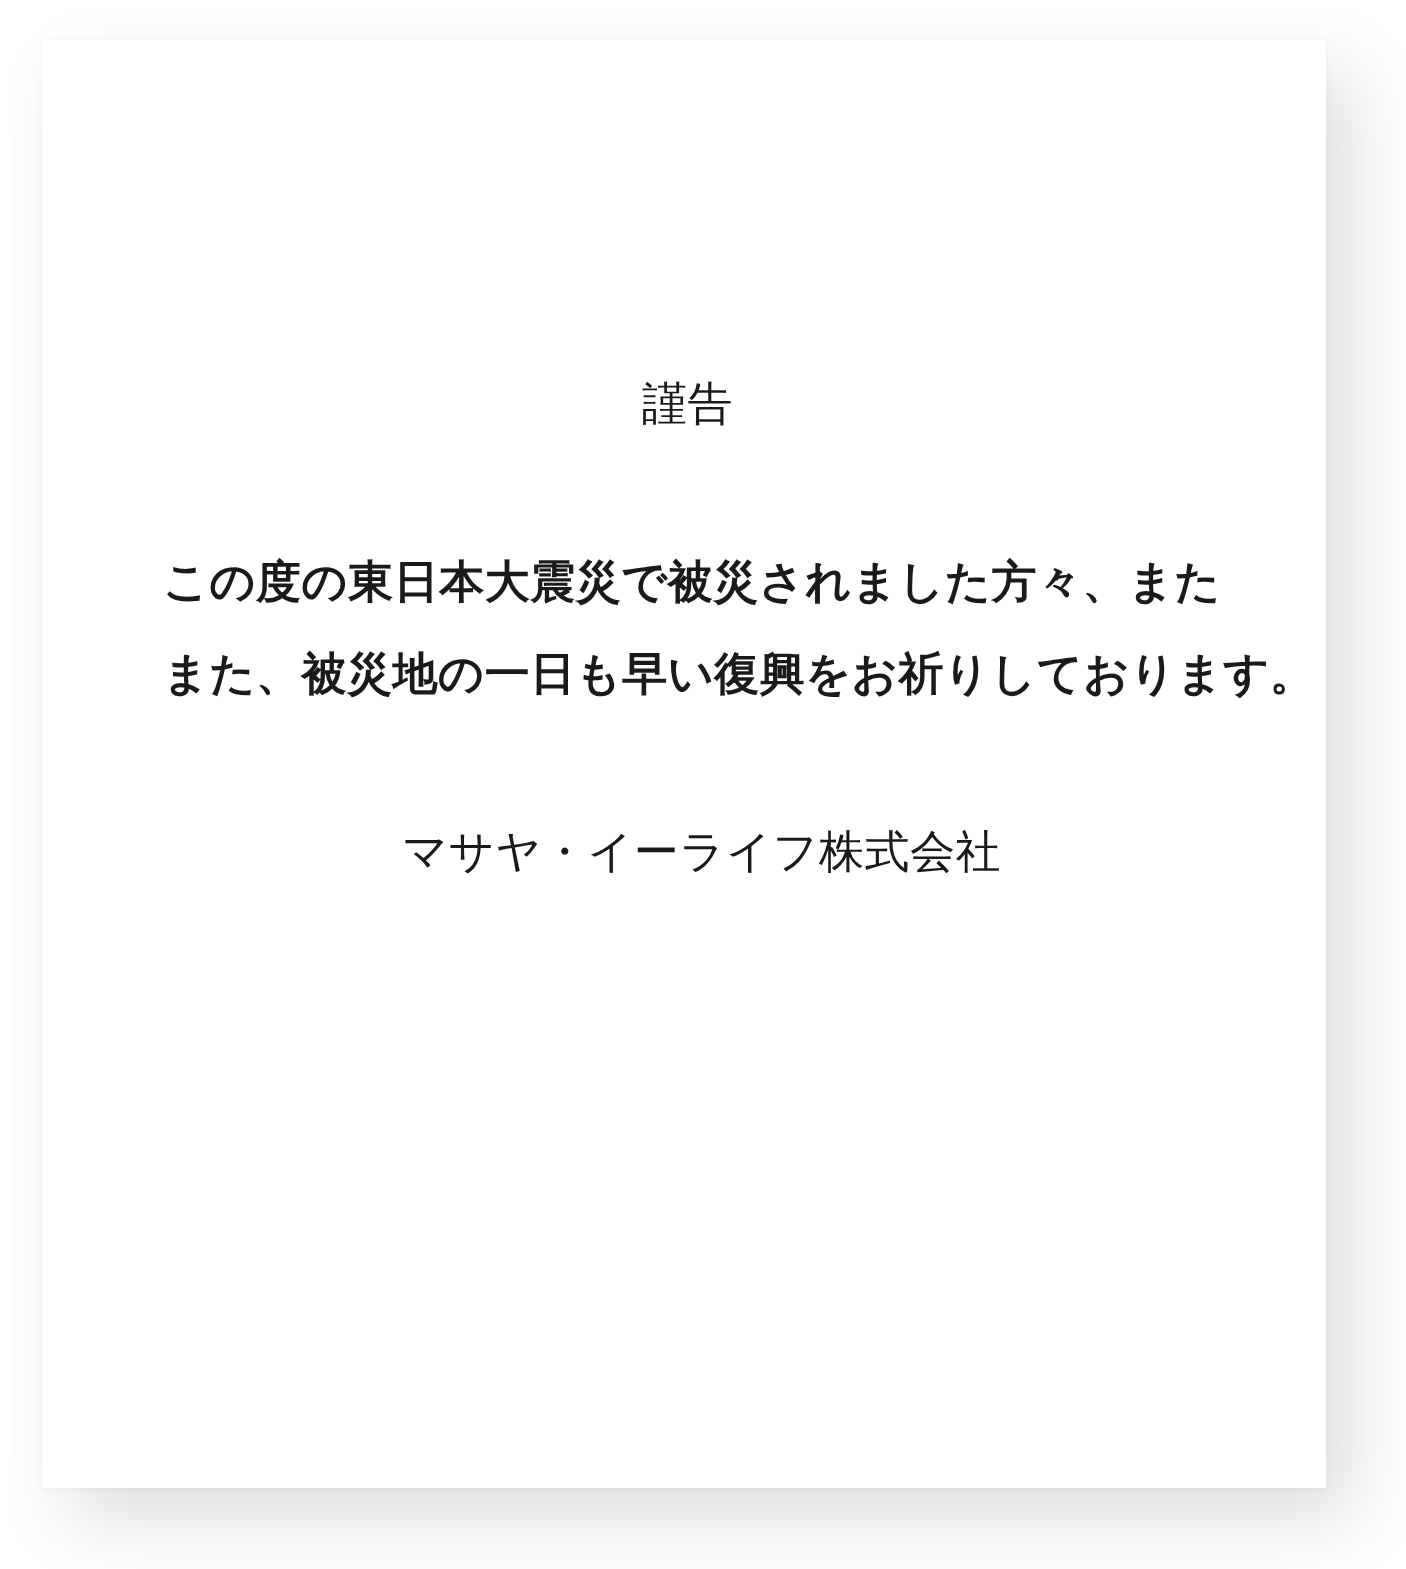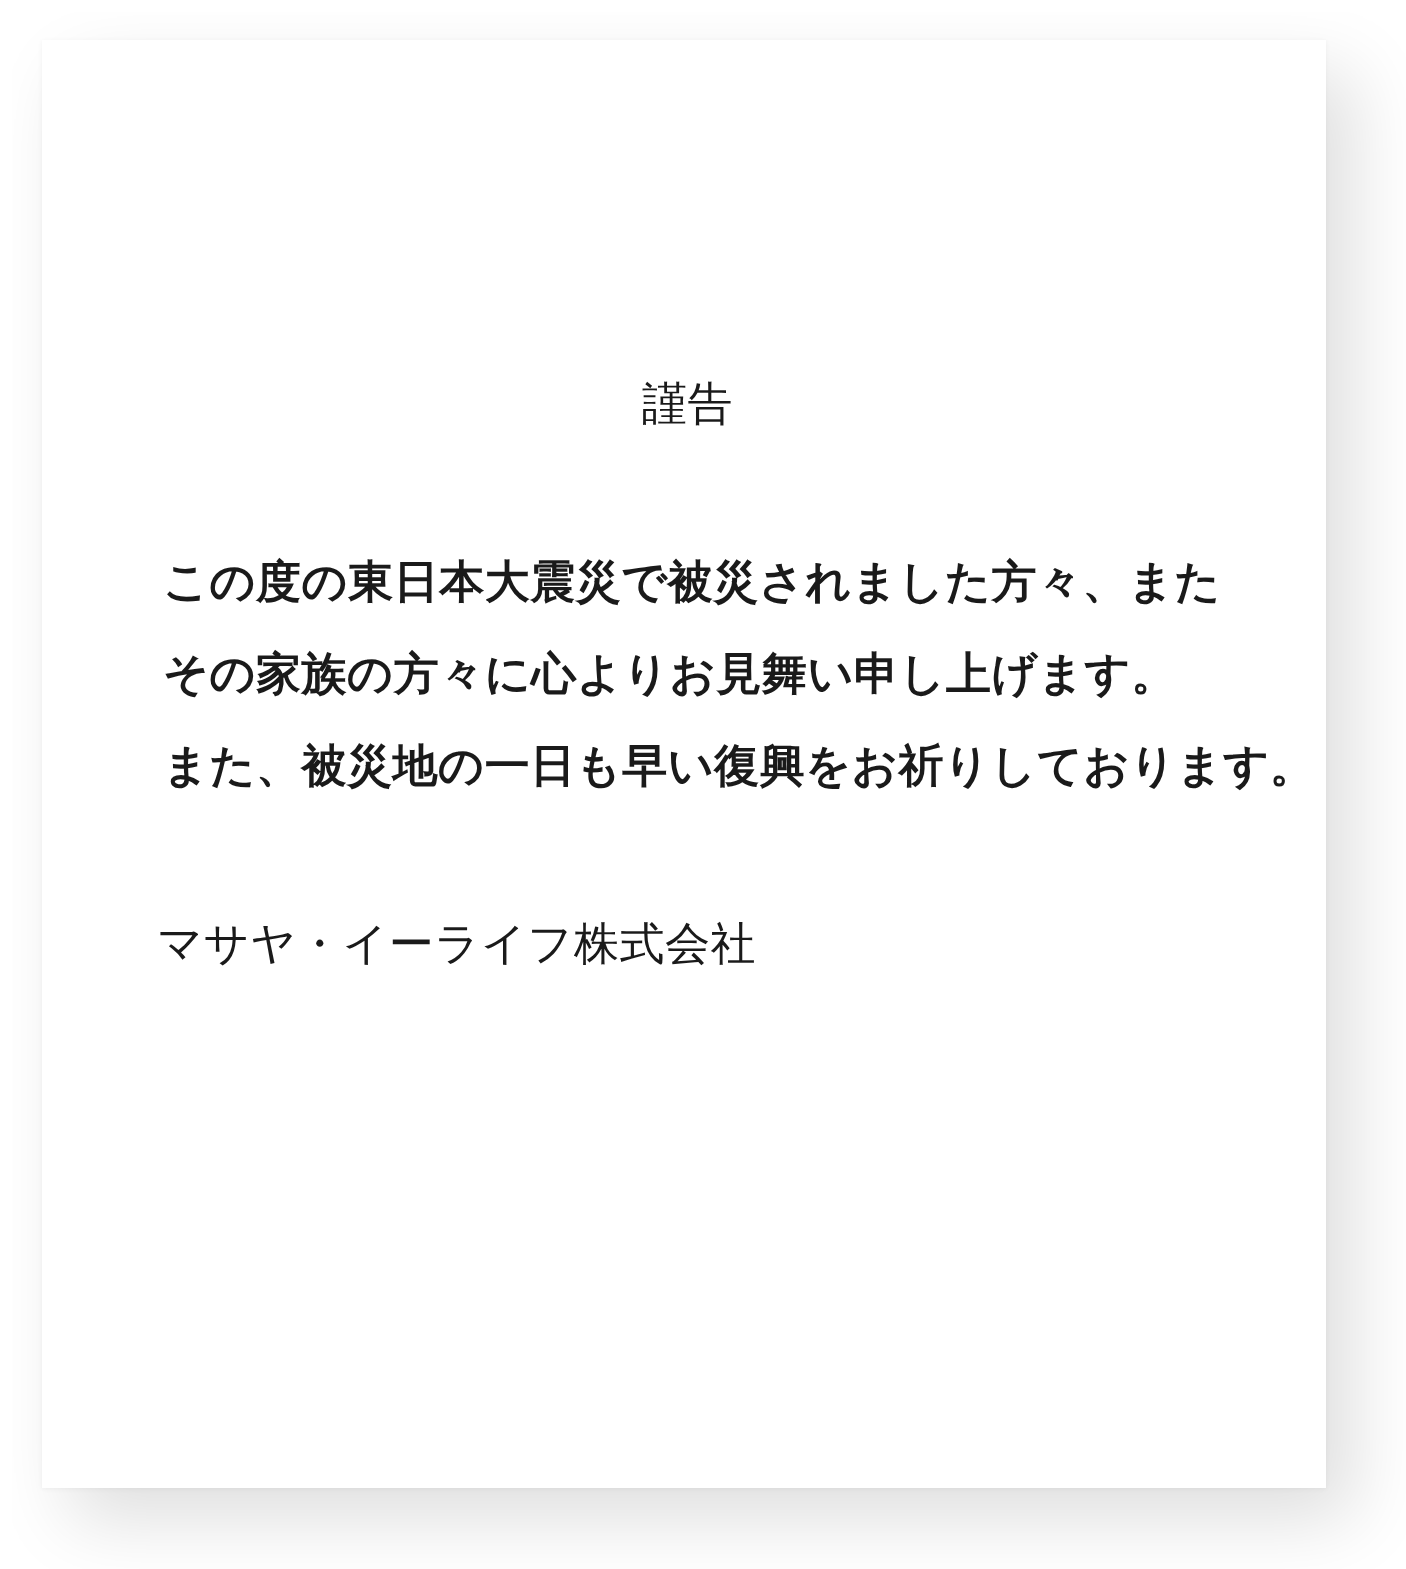"その家族の方々に心よりお見舞い申し上げます。" div.body-line { html: <div>その家族の方々に心よりお見舞い申し上げます。</div> -> none }
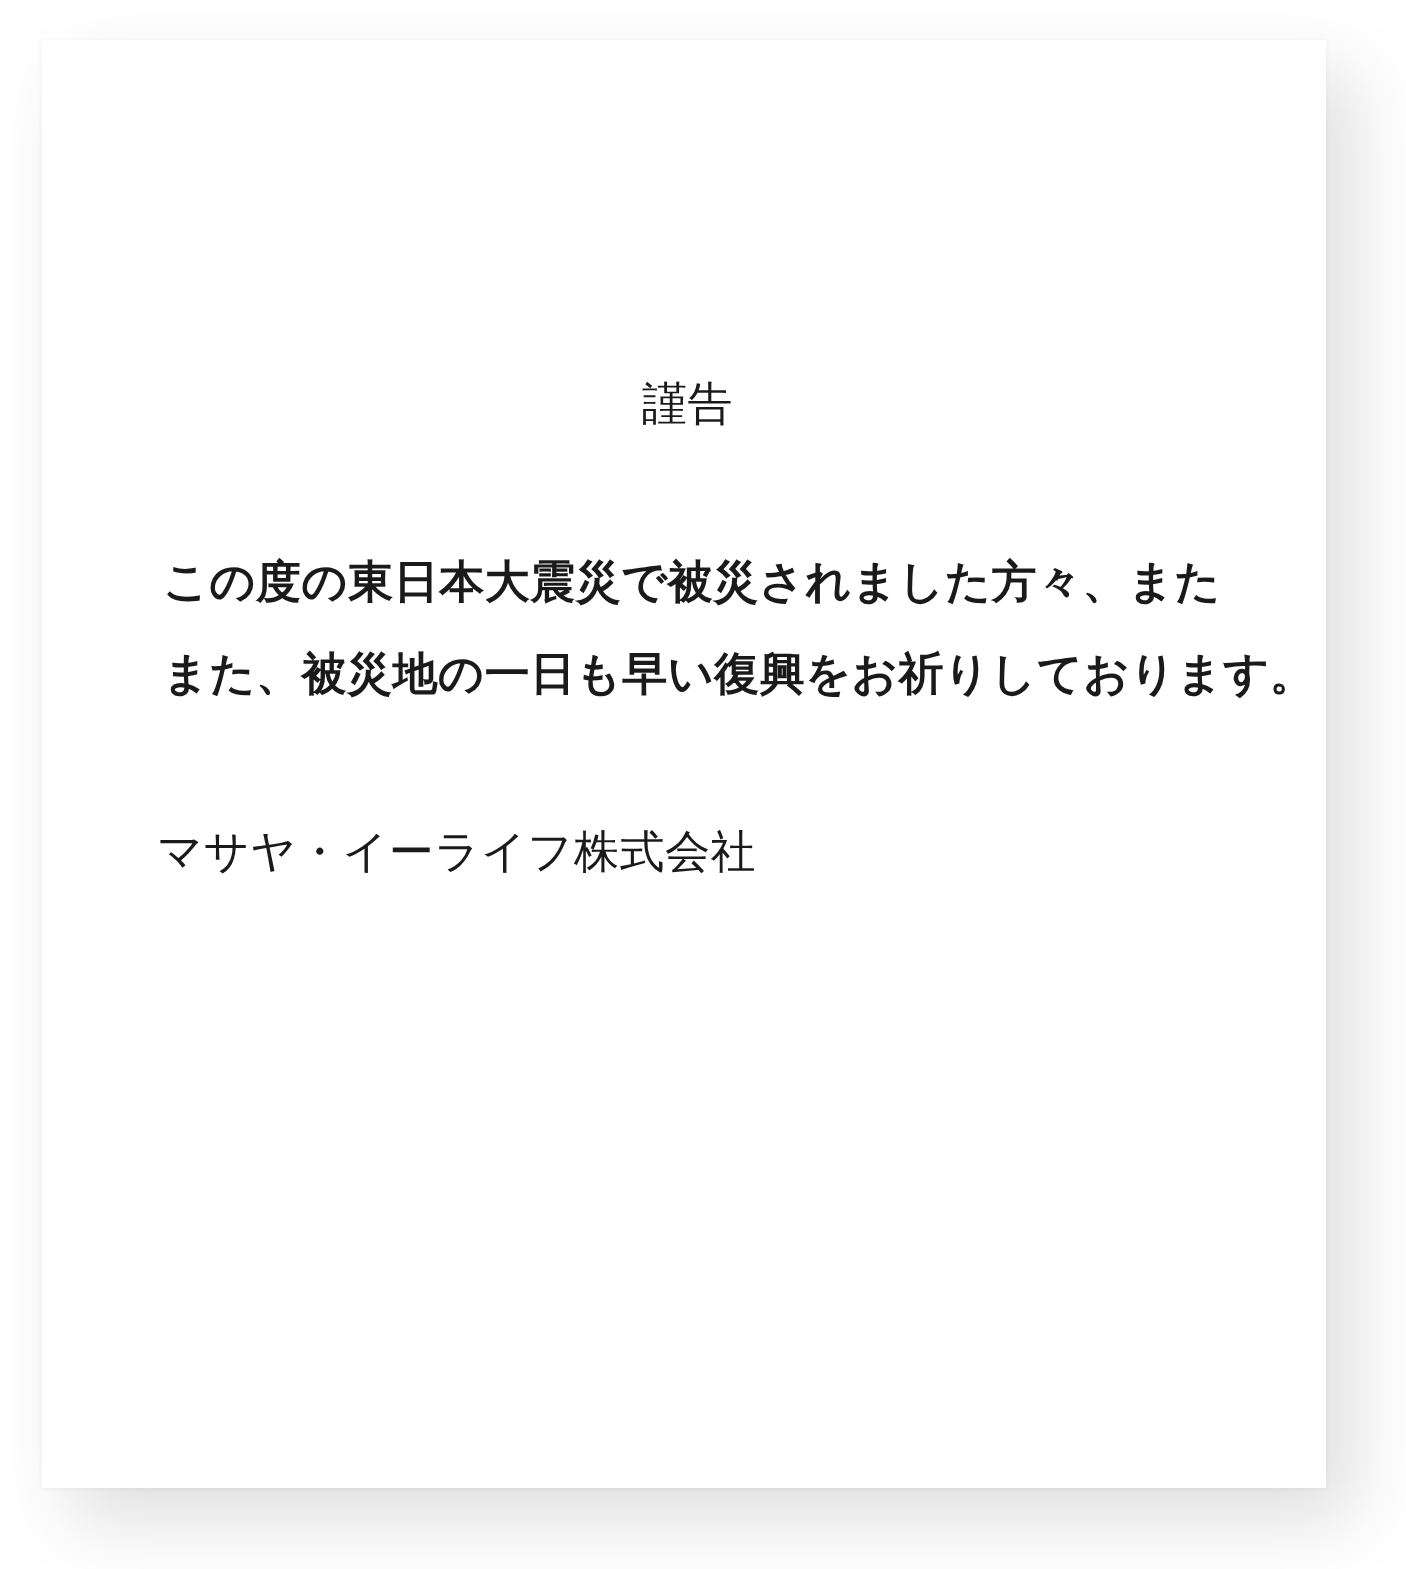"マサヤ・イーライフ株式会社" .signature { text-align: left -> center }
